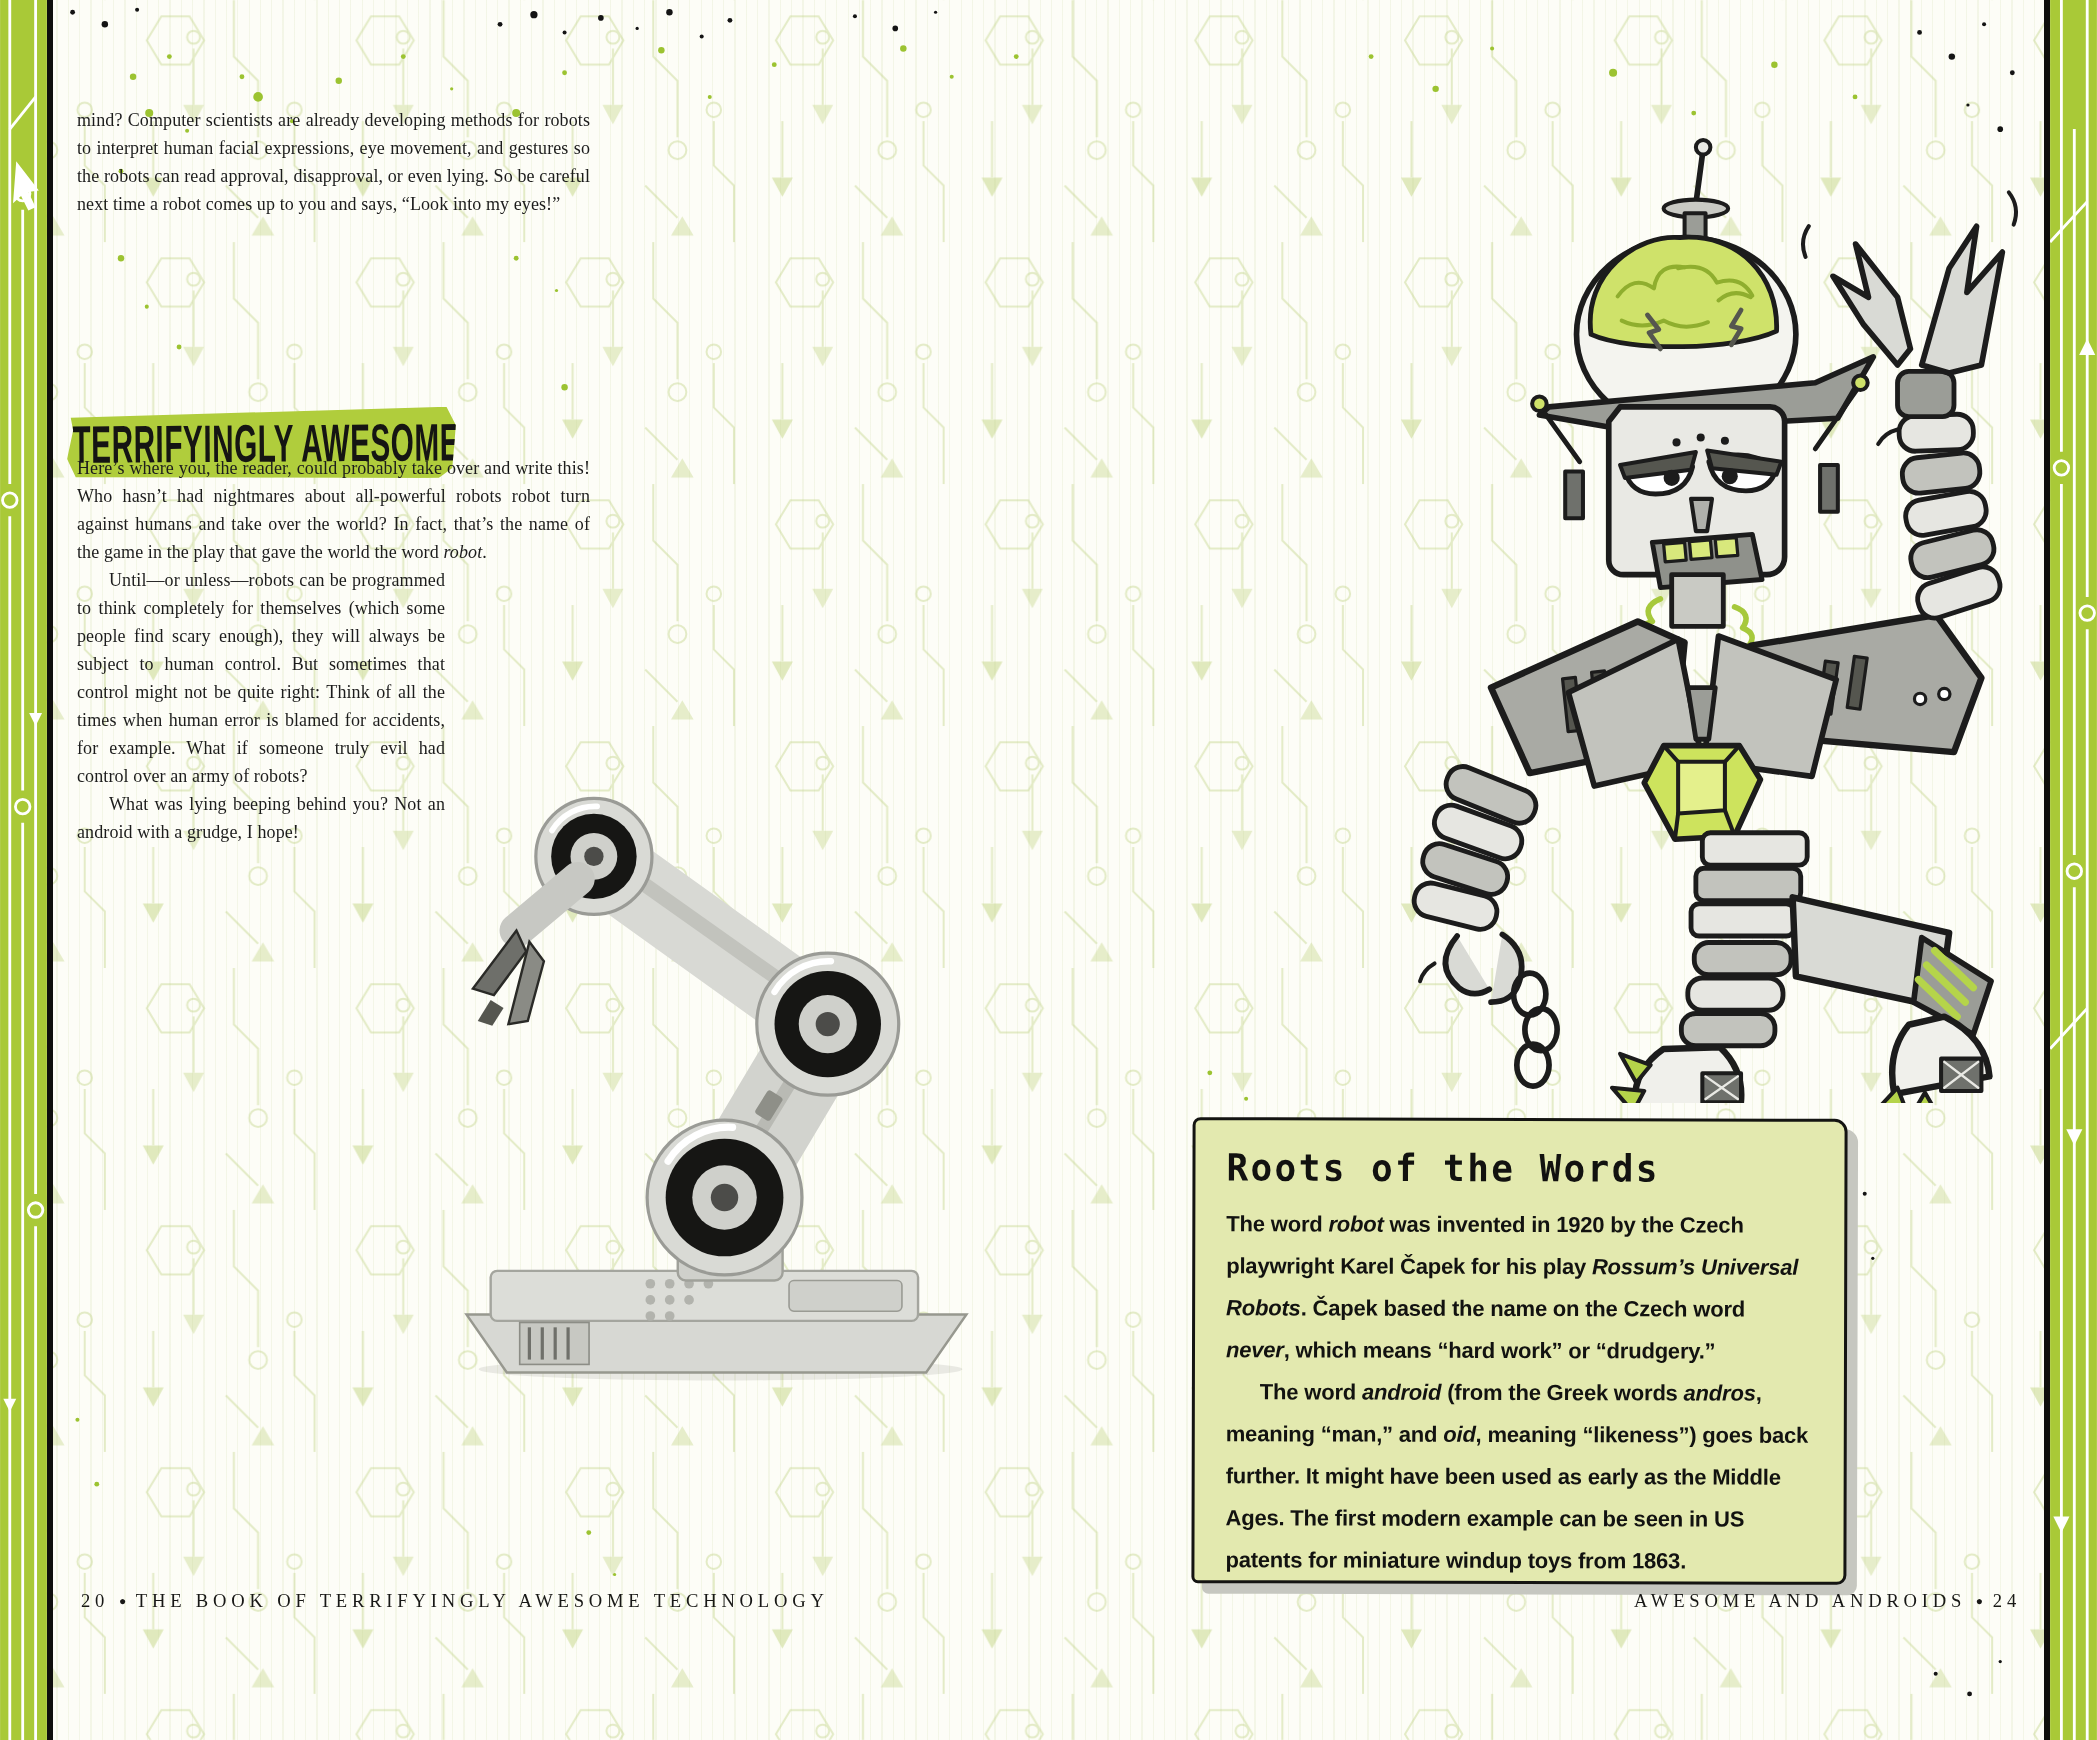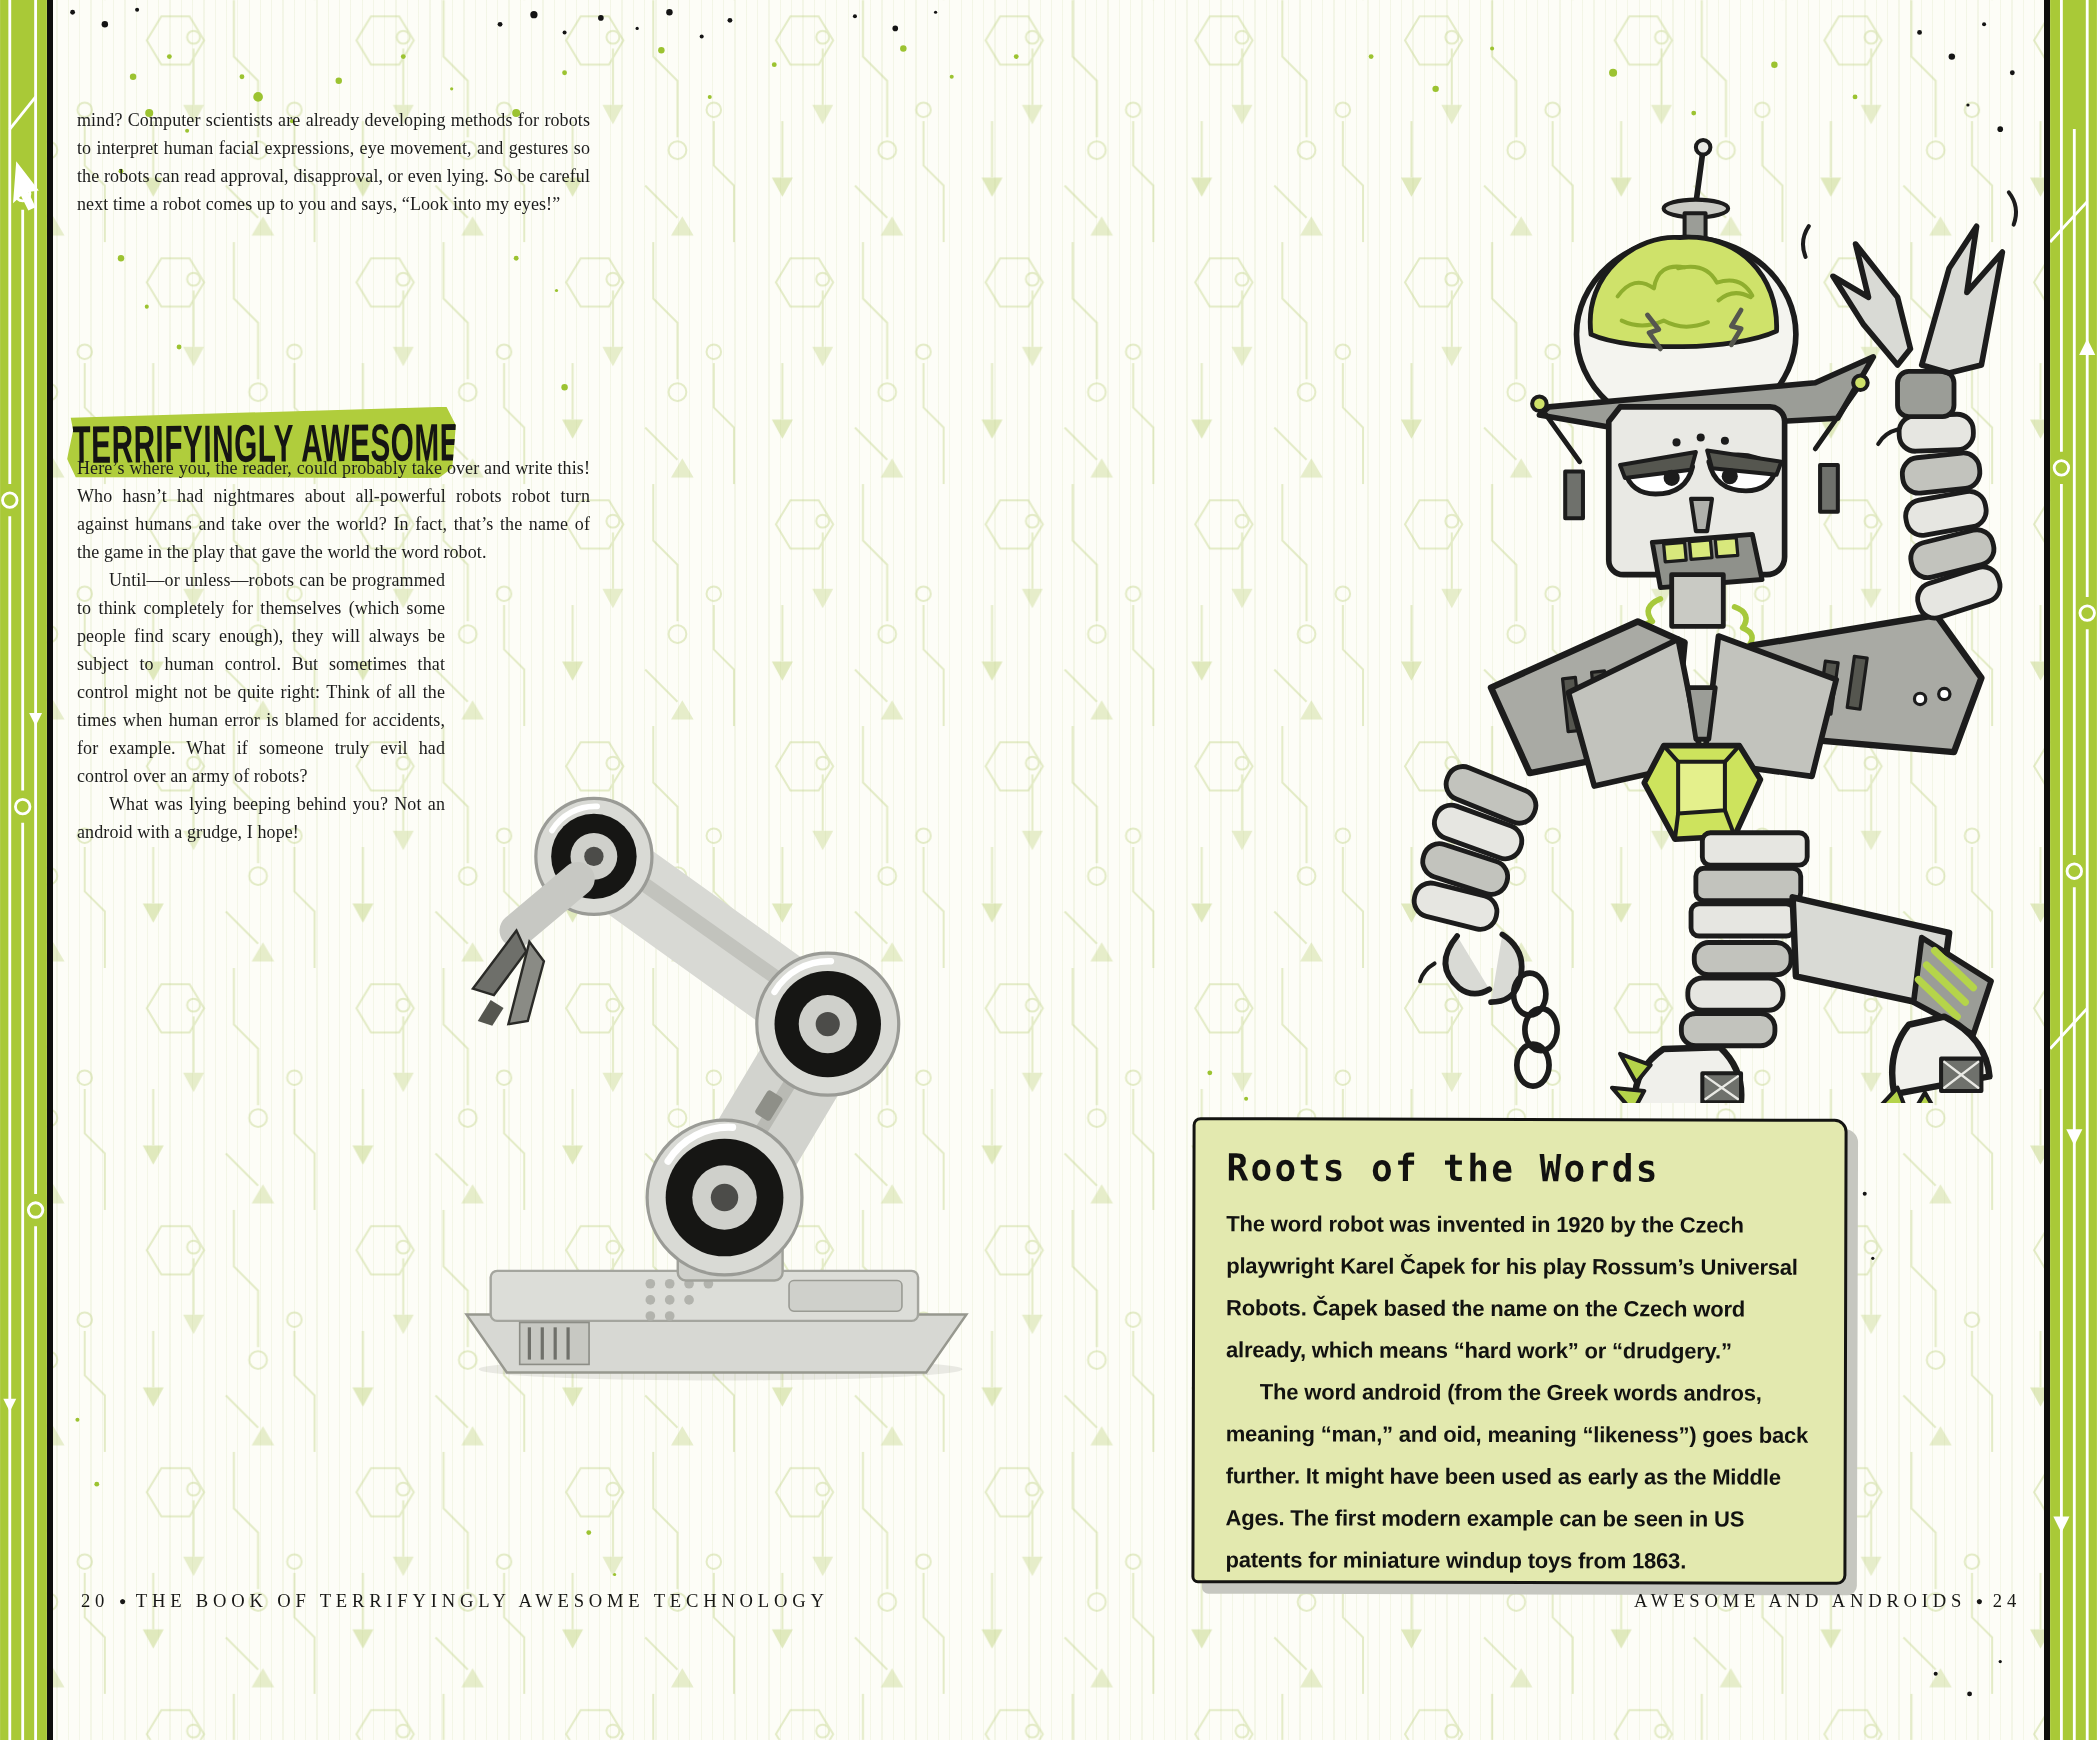"robot" .it { font-style: none -> italic }
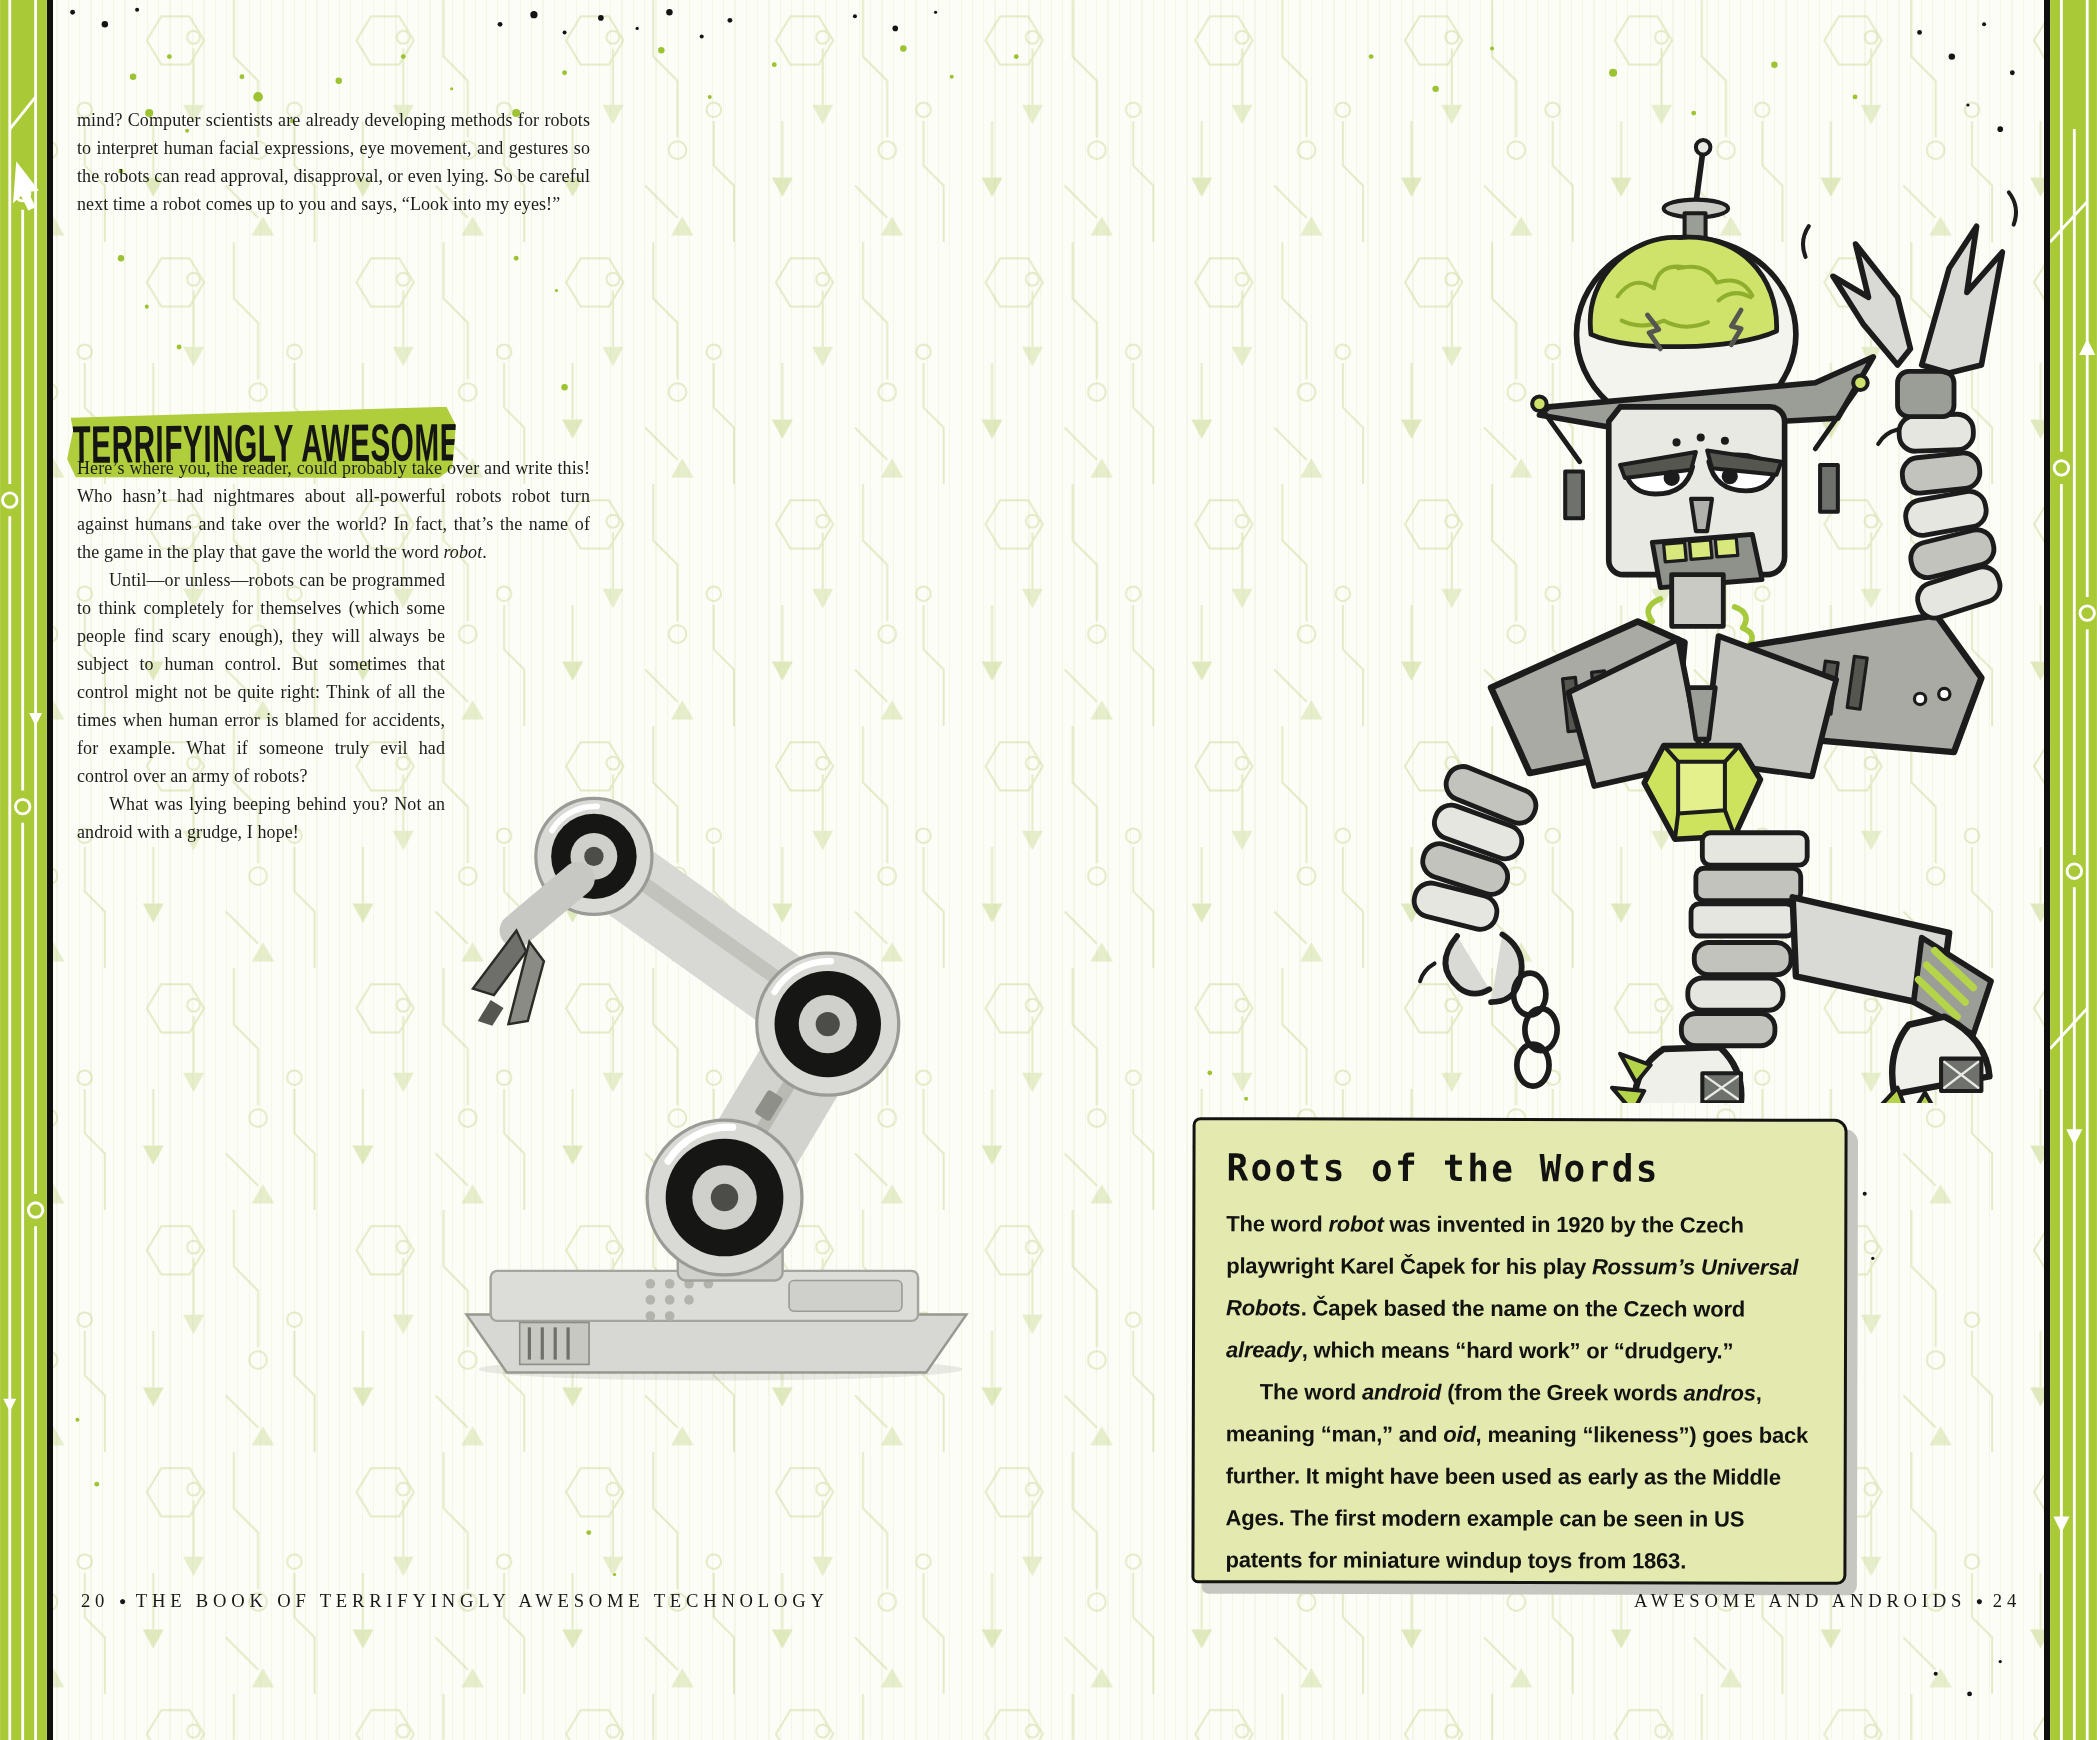"already" span.it { text: already -> never }
